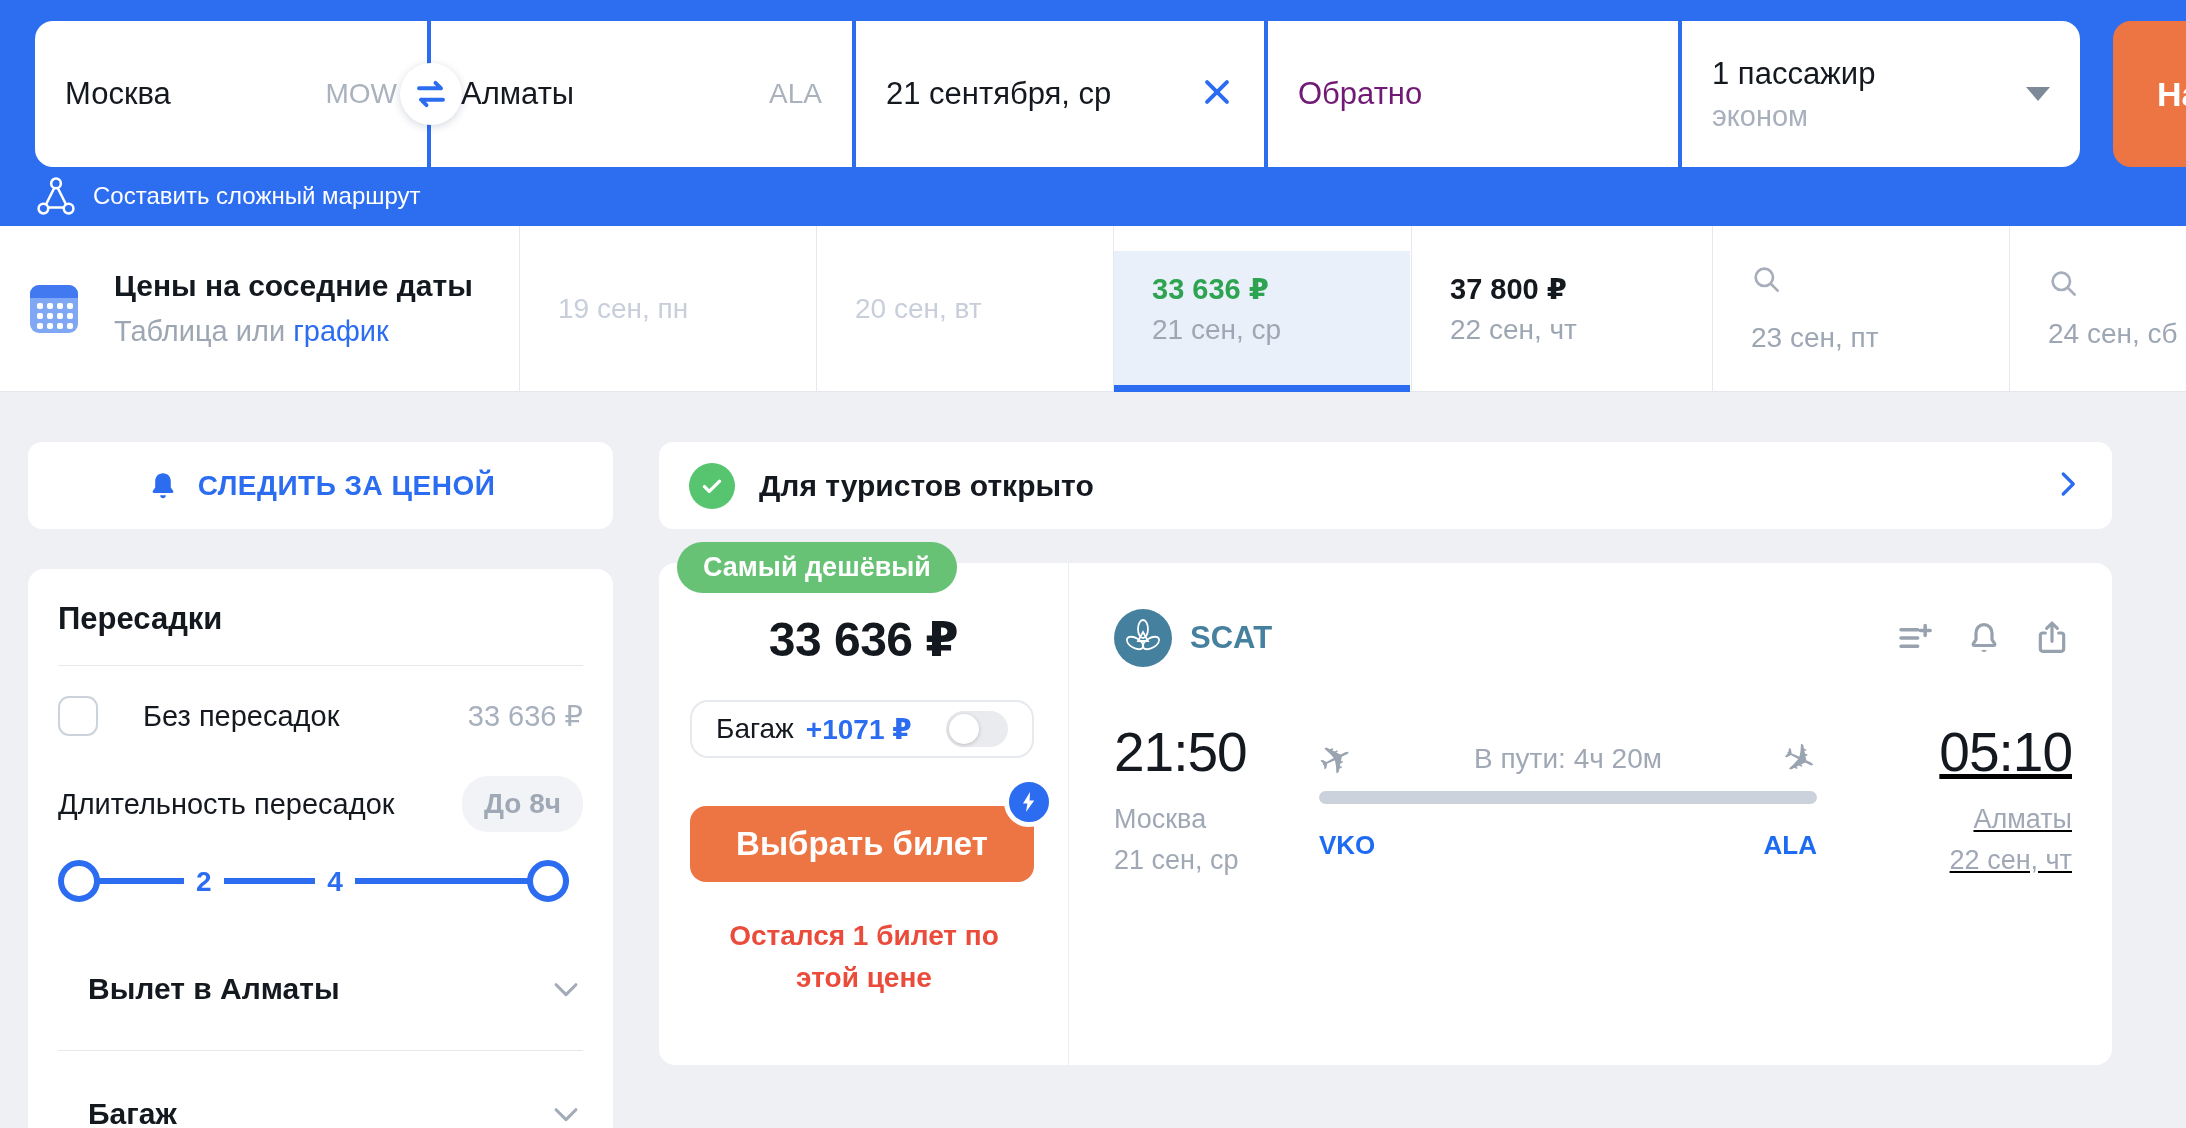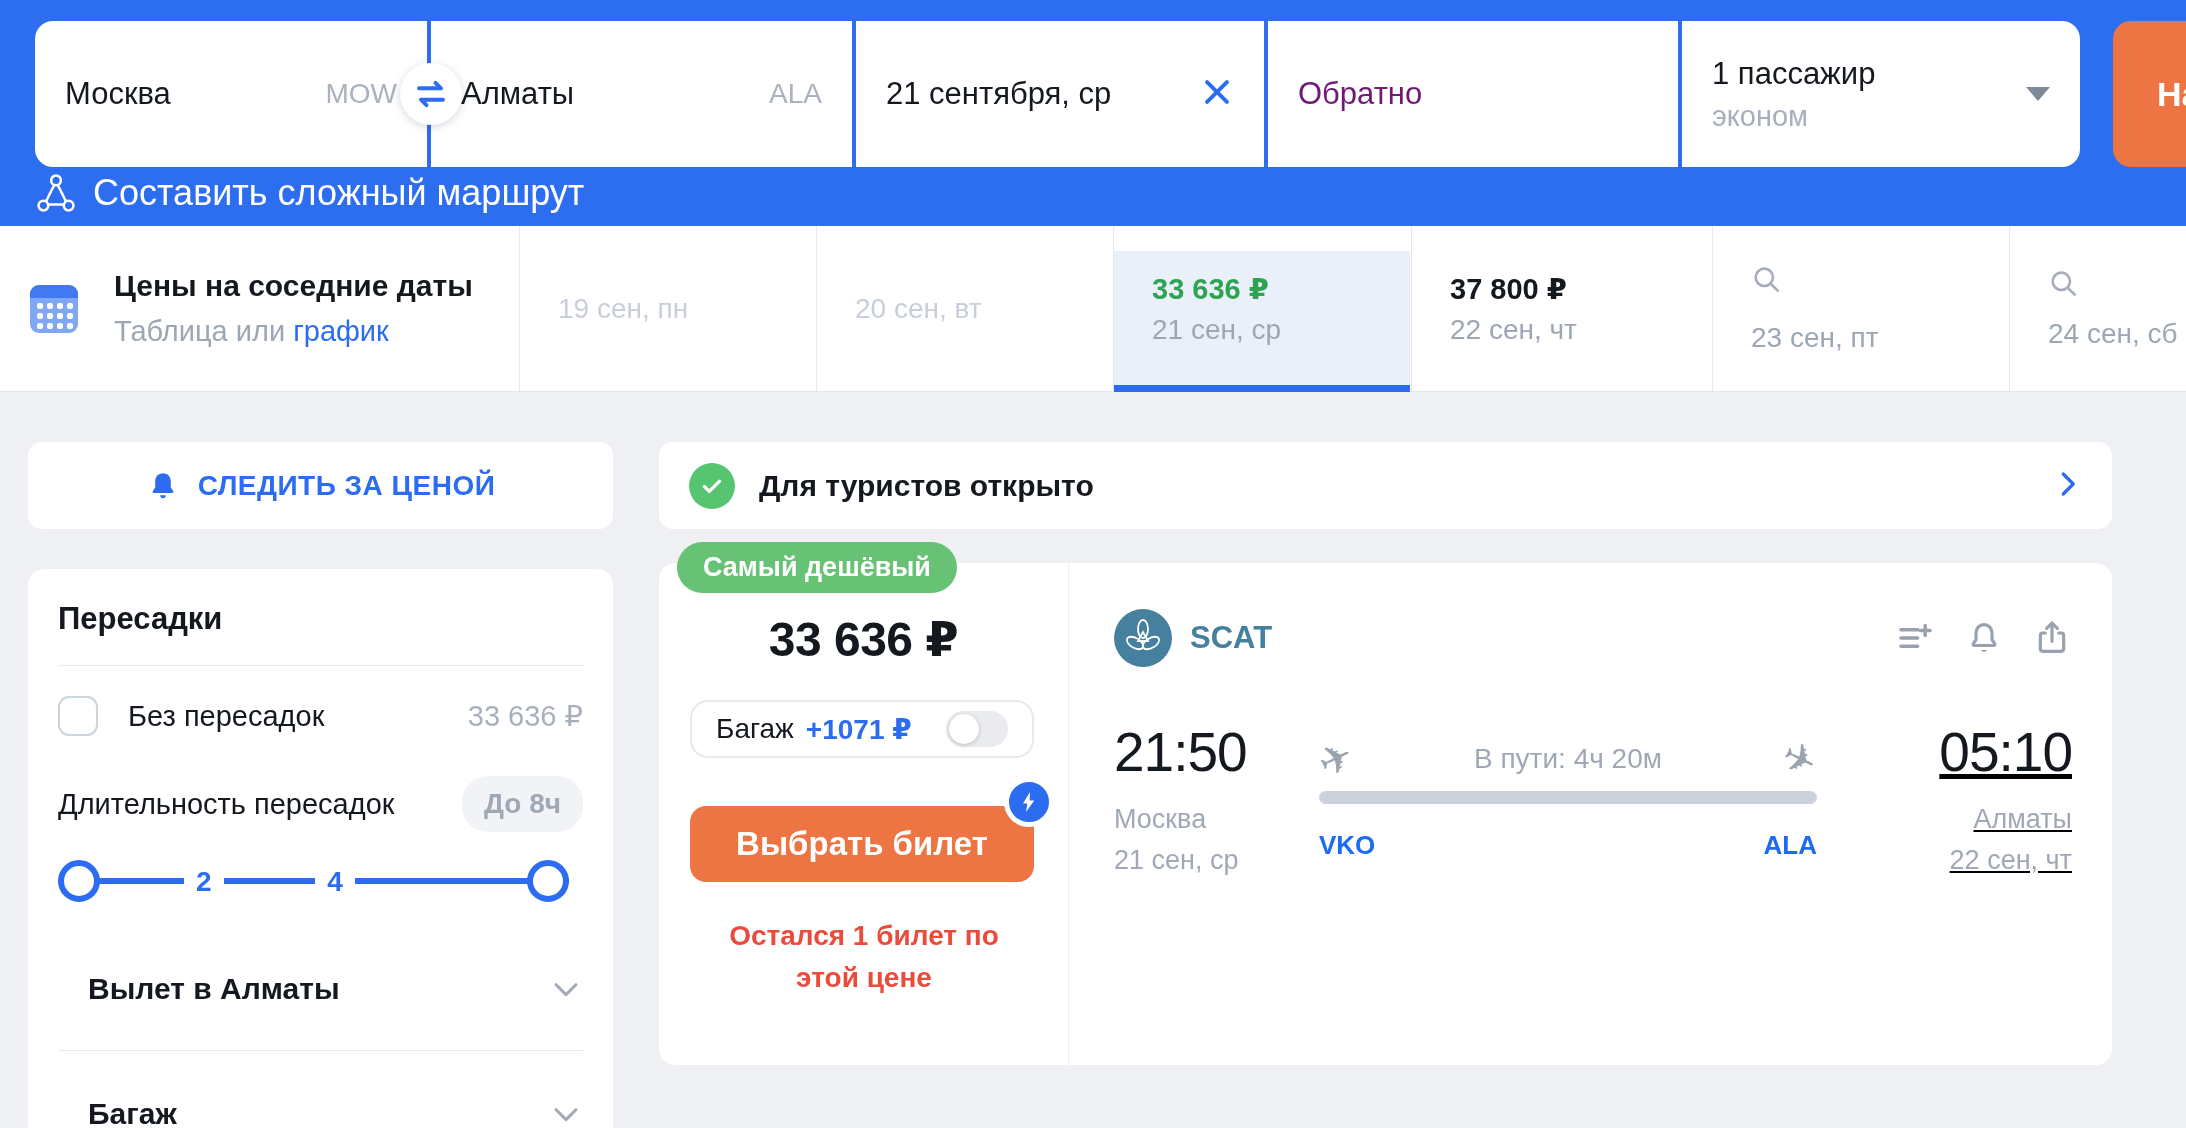"Составить сложный маршрут" .complex-route { align-items: none -> center; font-size: 36px -> 24px }
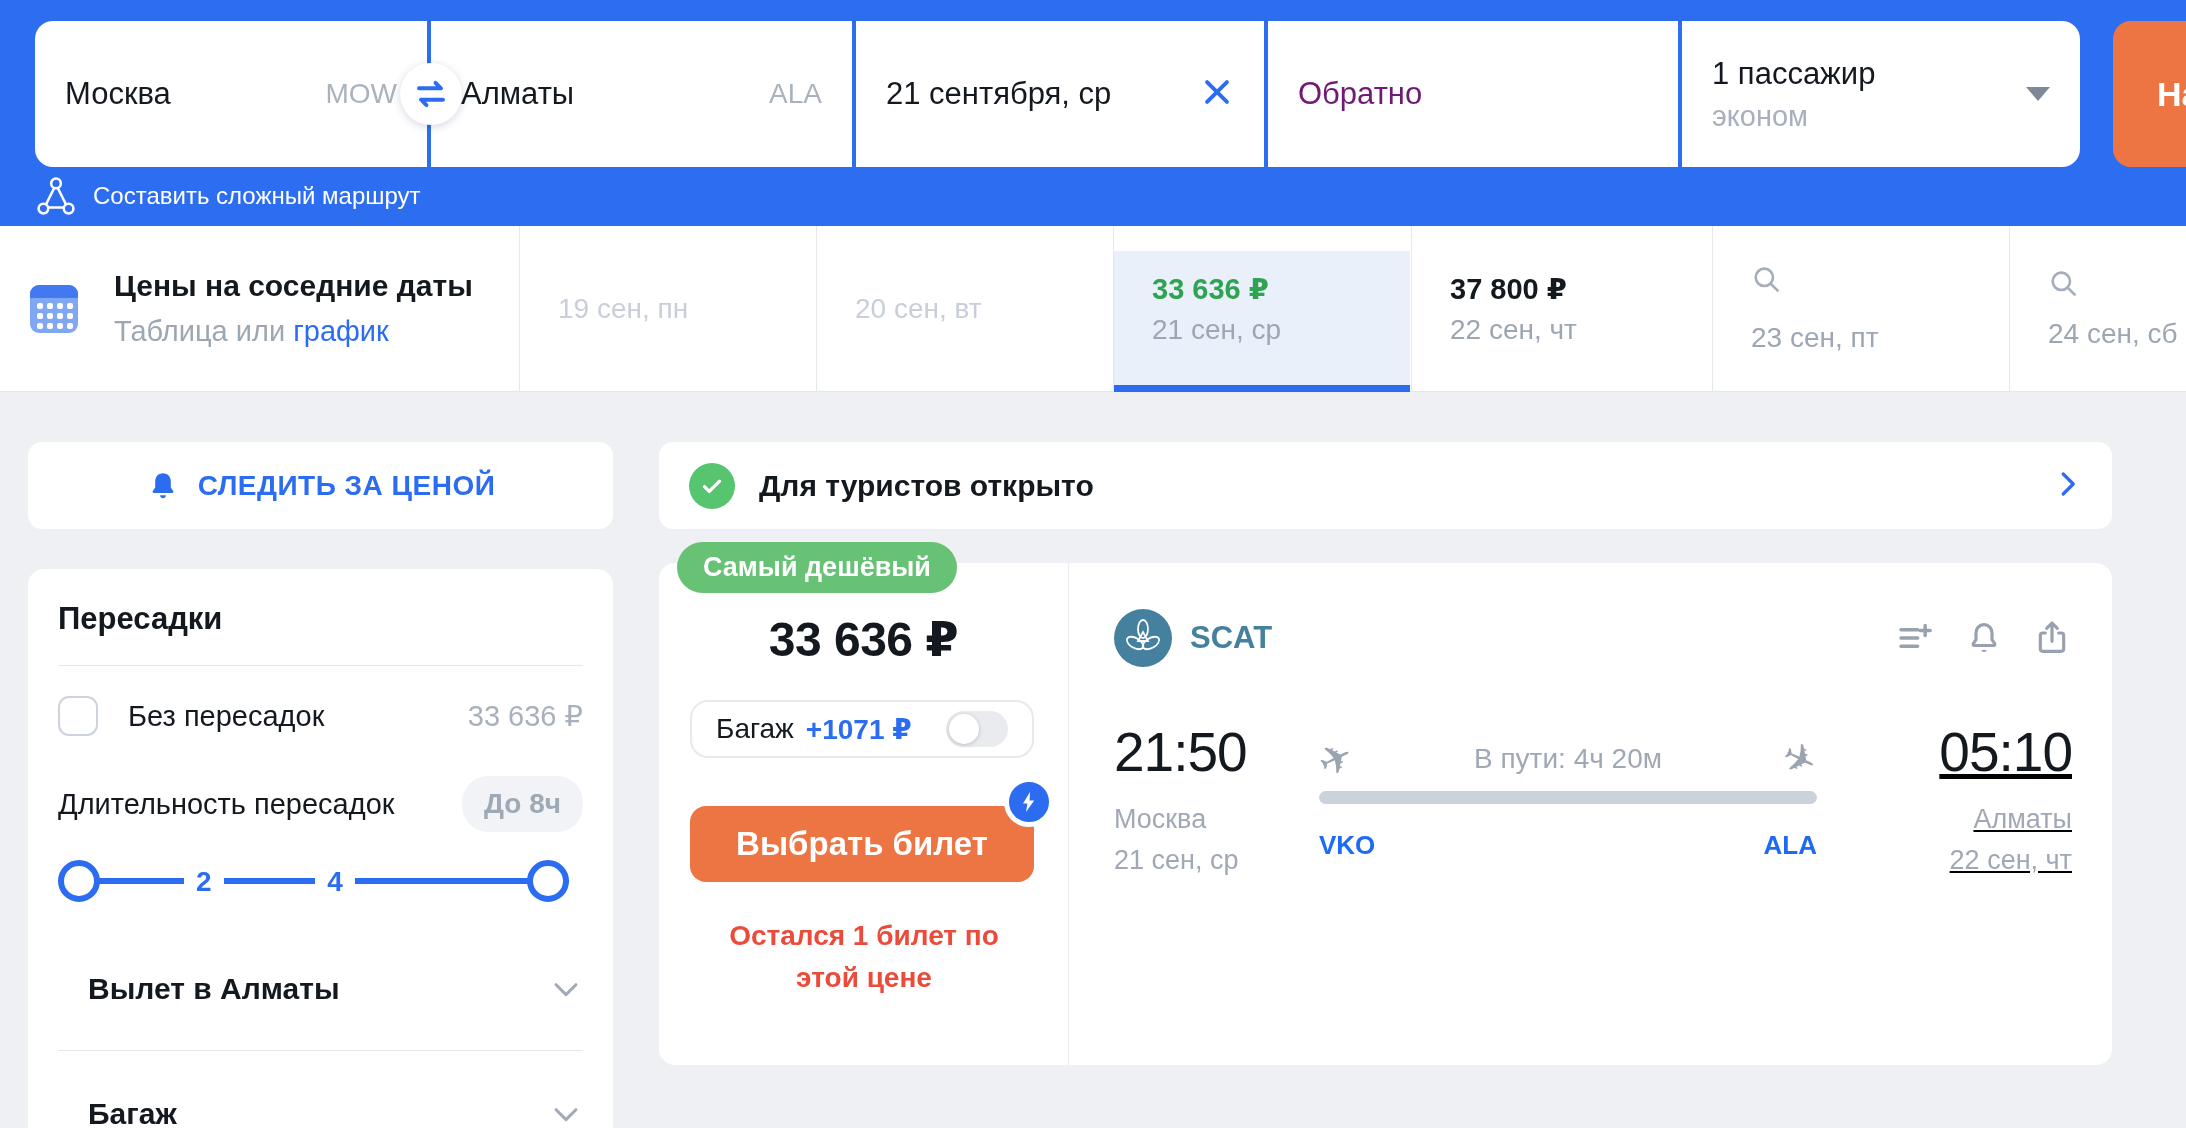"Без пересадок" .chk-row { gap: none -> 15px }
